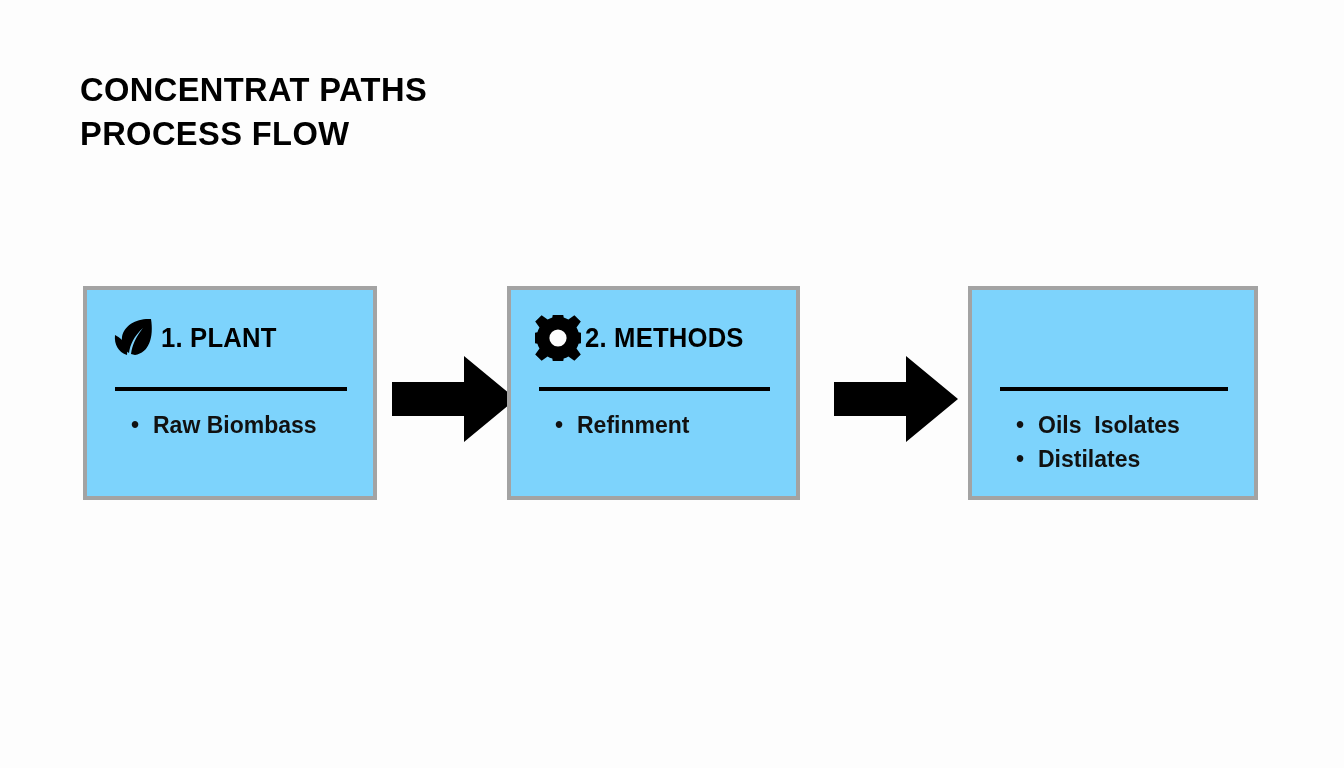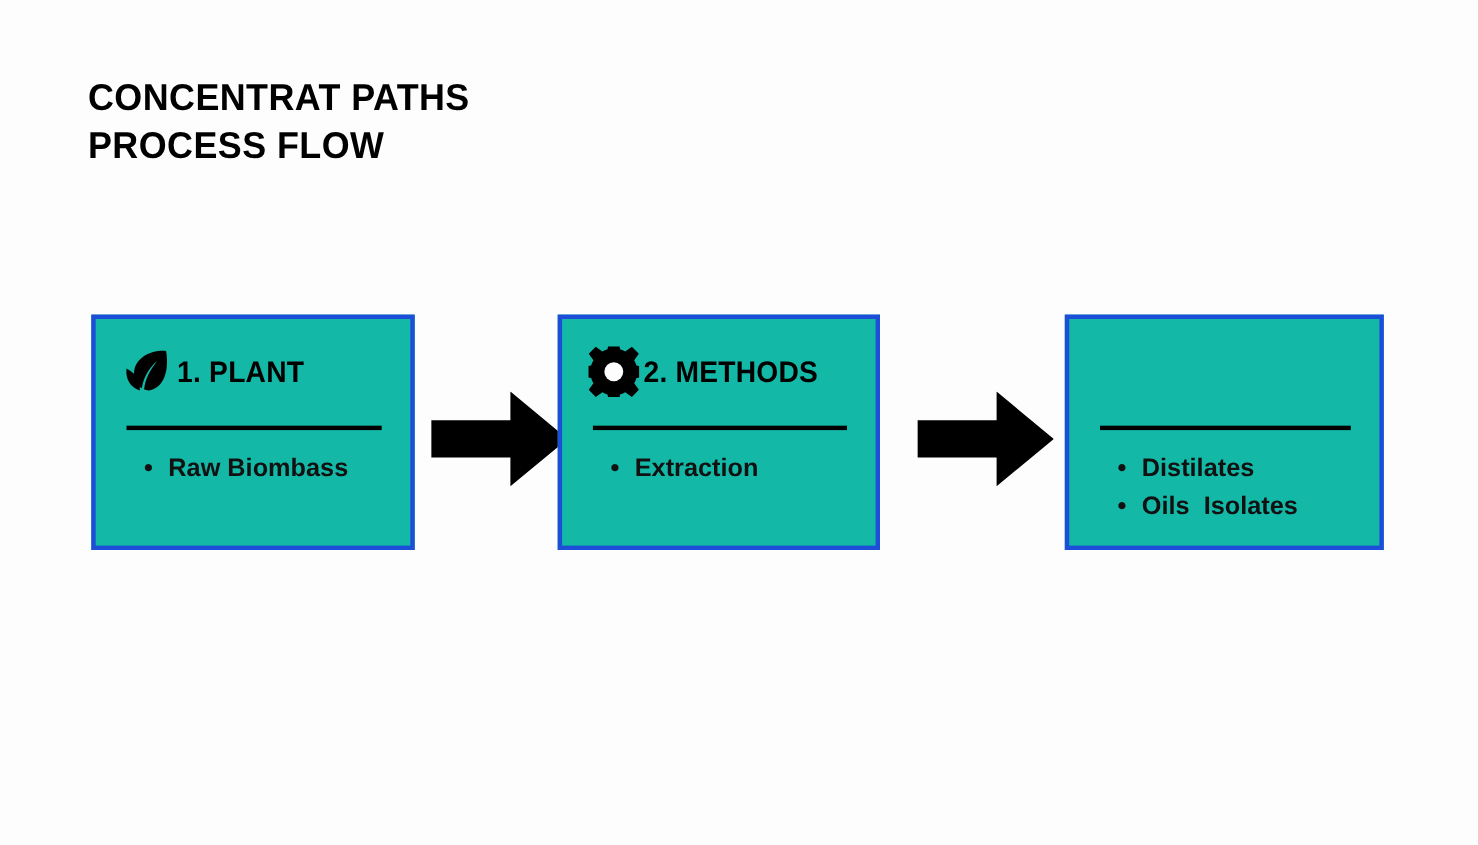"1. PLANT" .step-box { background: #14b8a6 -> #7dd3fc; border: 4px solid #1d4ed8 -> 4px solid #a3a3a3 }
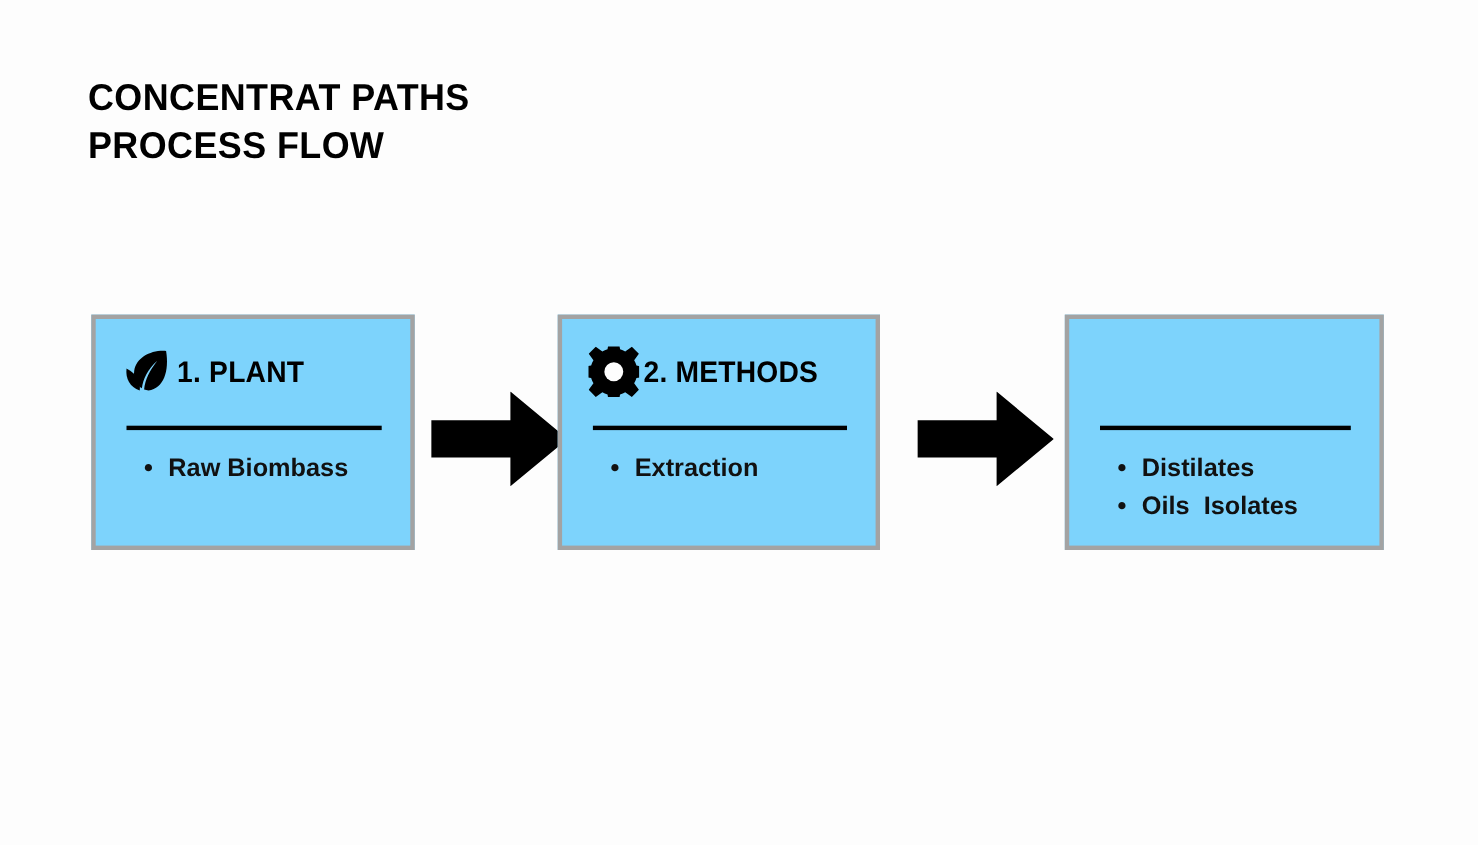"Extraction" li { text: Extraction -> Refinment }
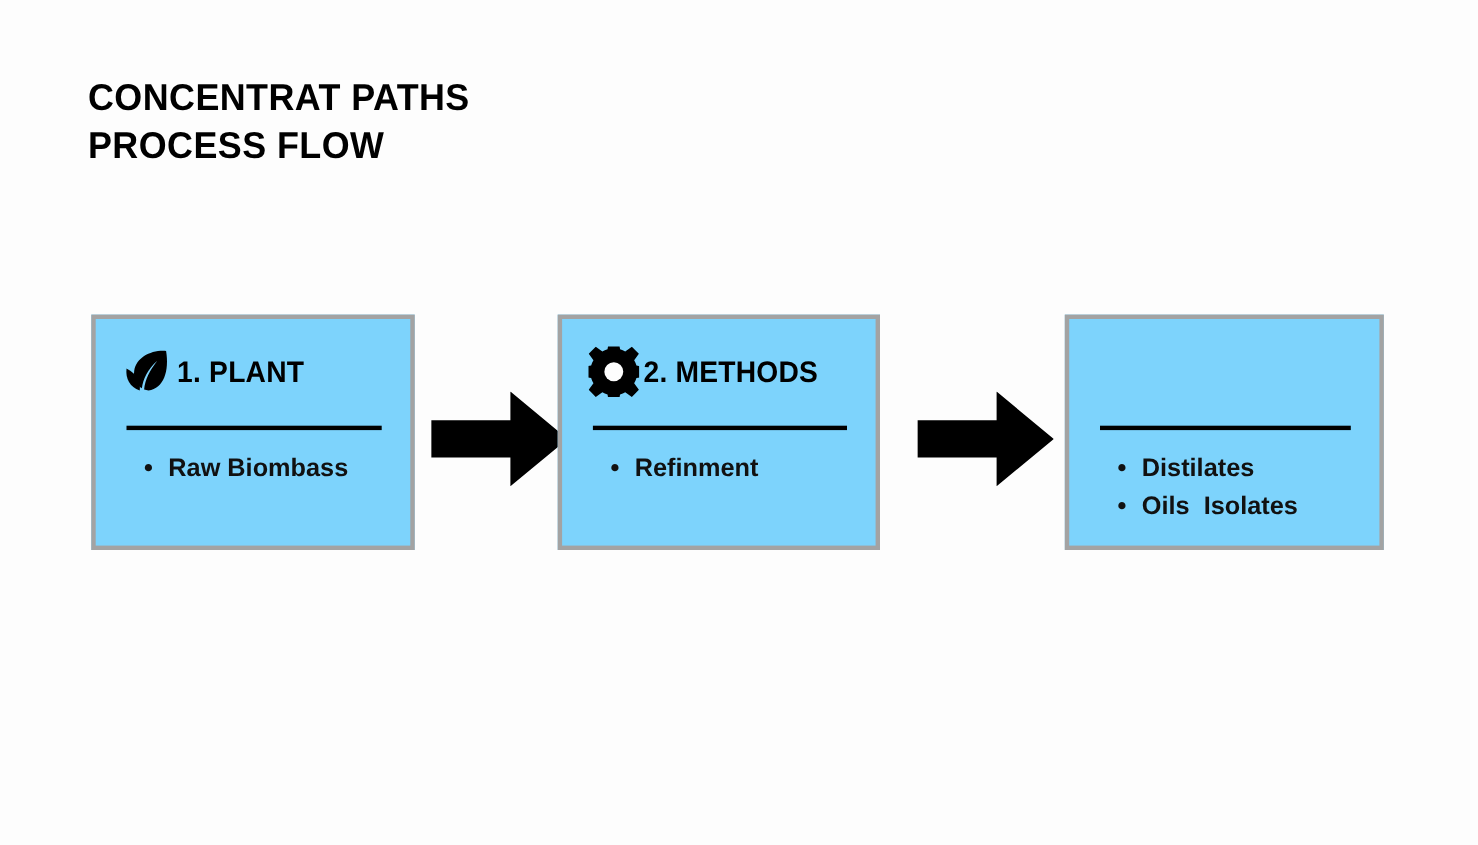"Distilates" li { order: before "Oils Isolates" -> after "Oils Isolates" }
